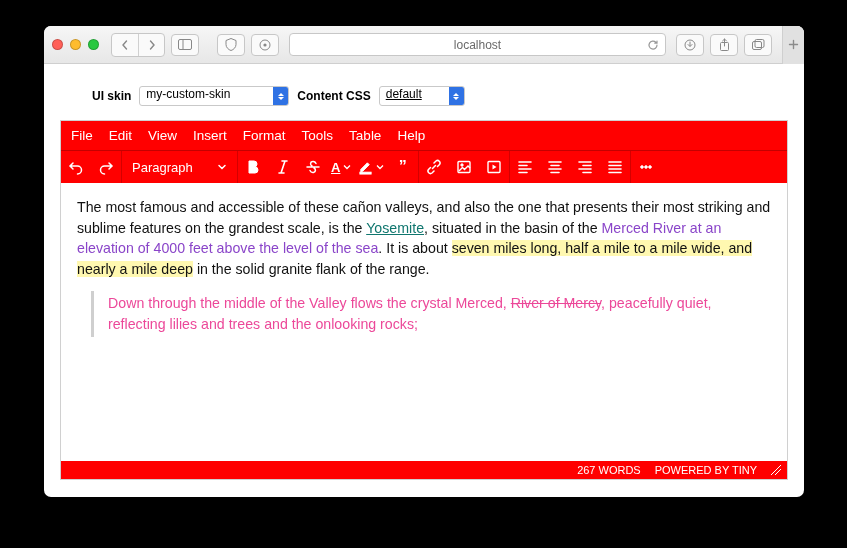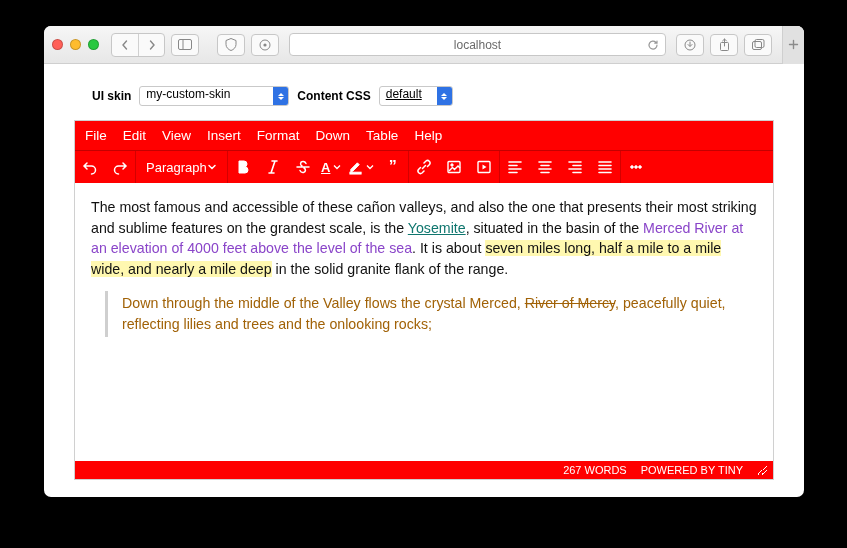"default" #sel-css { width: 74px -> 86px }
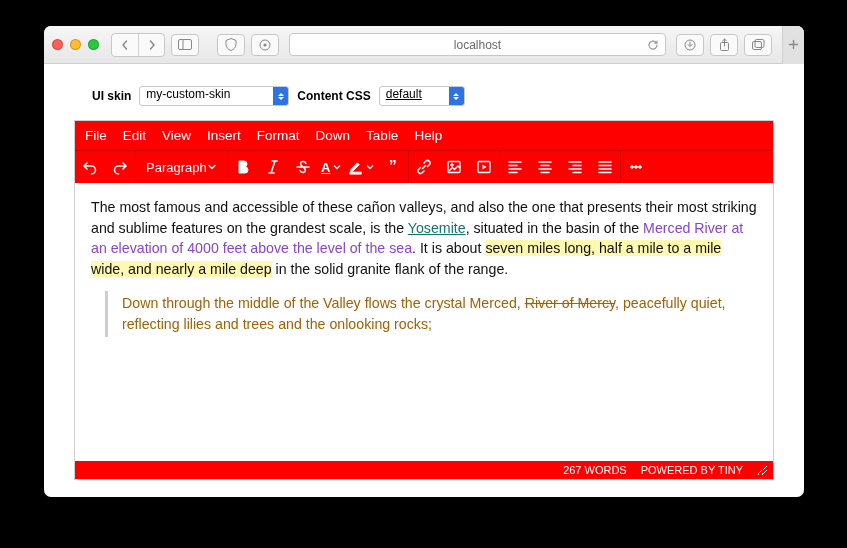"File" .editor { margin: 4px 30px 0 -> 4px 16px 0 }
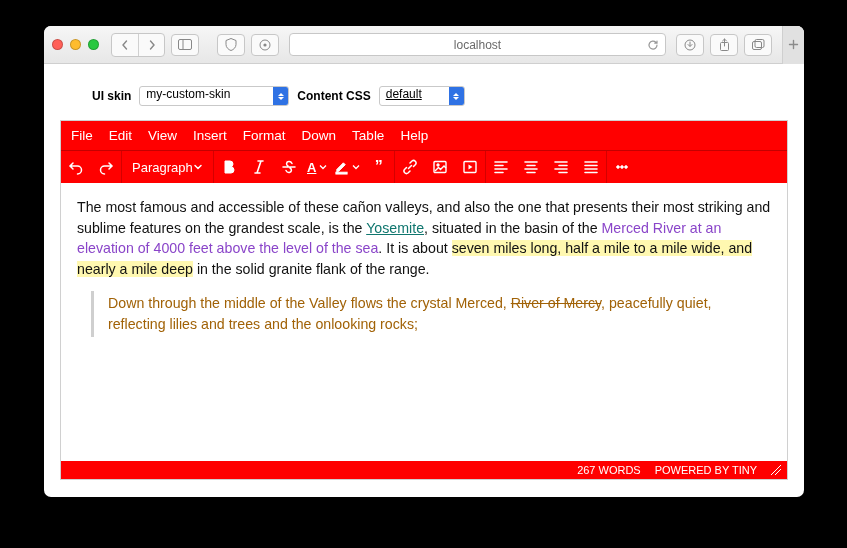"Down" span { text: Down -> Tools }
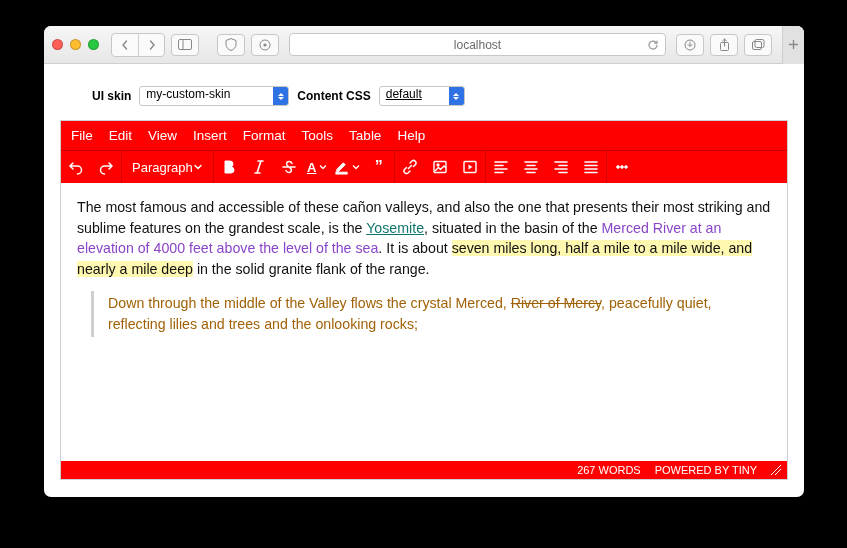"Paragraph" .para-dd { gap: none -> 24px }
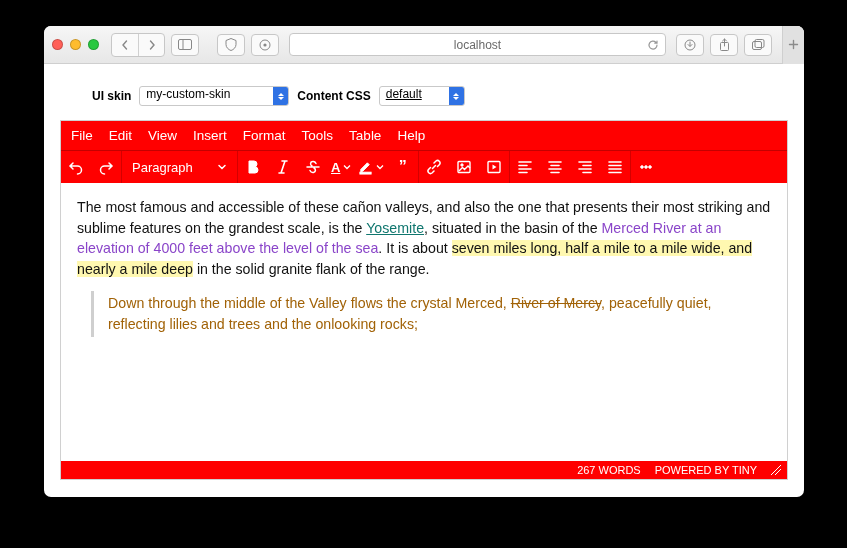"Down through the middle of" .content blockquote { color: #a16207 -> #ec4899 }
